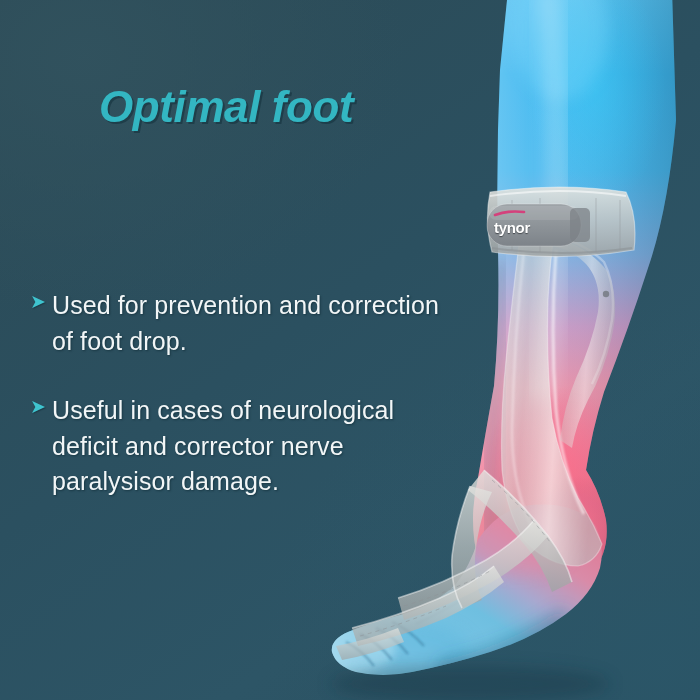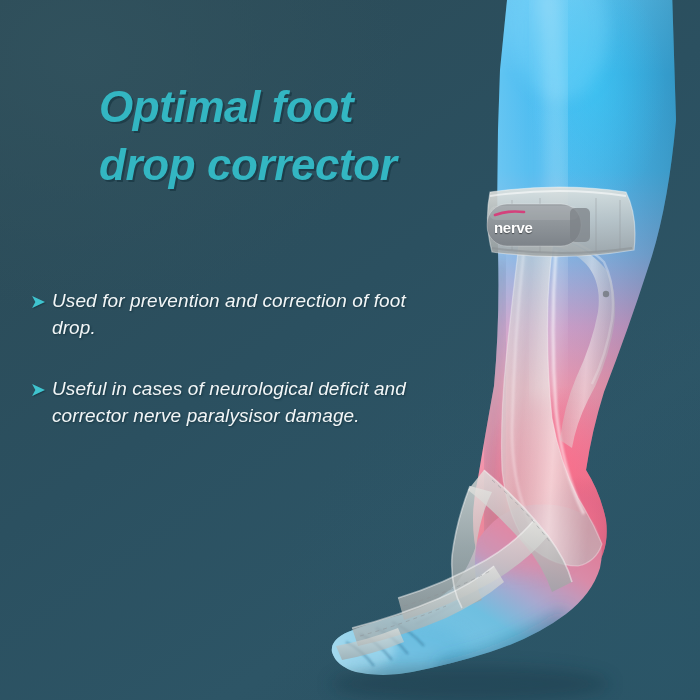"drop corrector" span.l2 { html: <span>drop corrector</span> -> none }
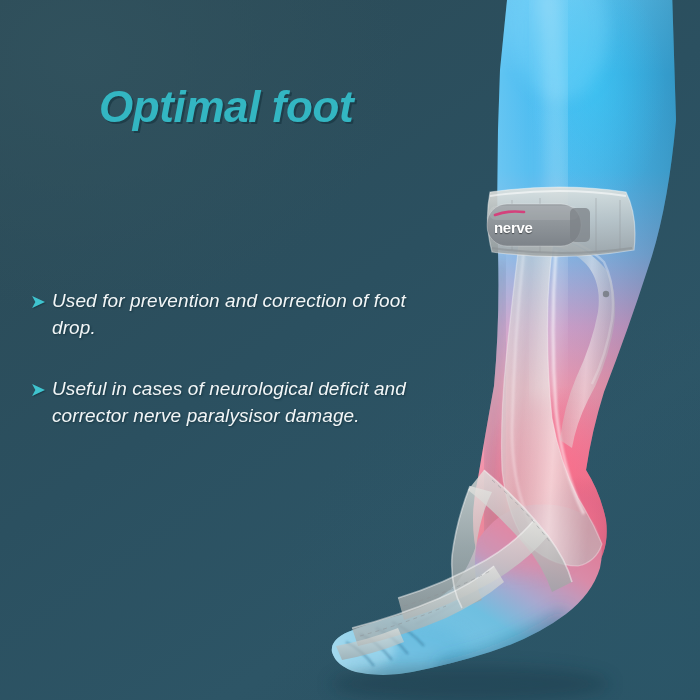"nerve" div { text: nerve -> tynor }
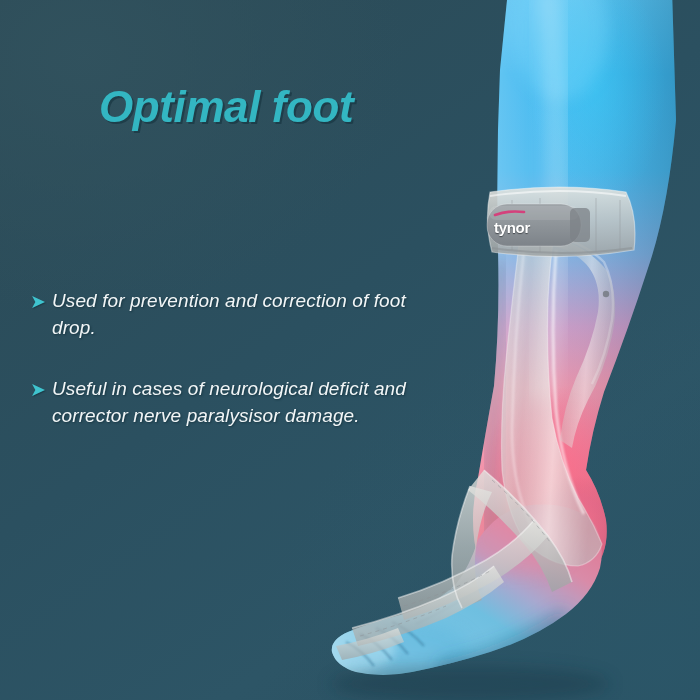"Used for prevention and correction" .bullet .btext { font-size: 19px -> 25px; font-style: italic -> none }
